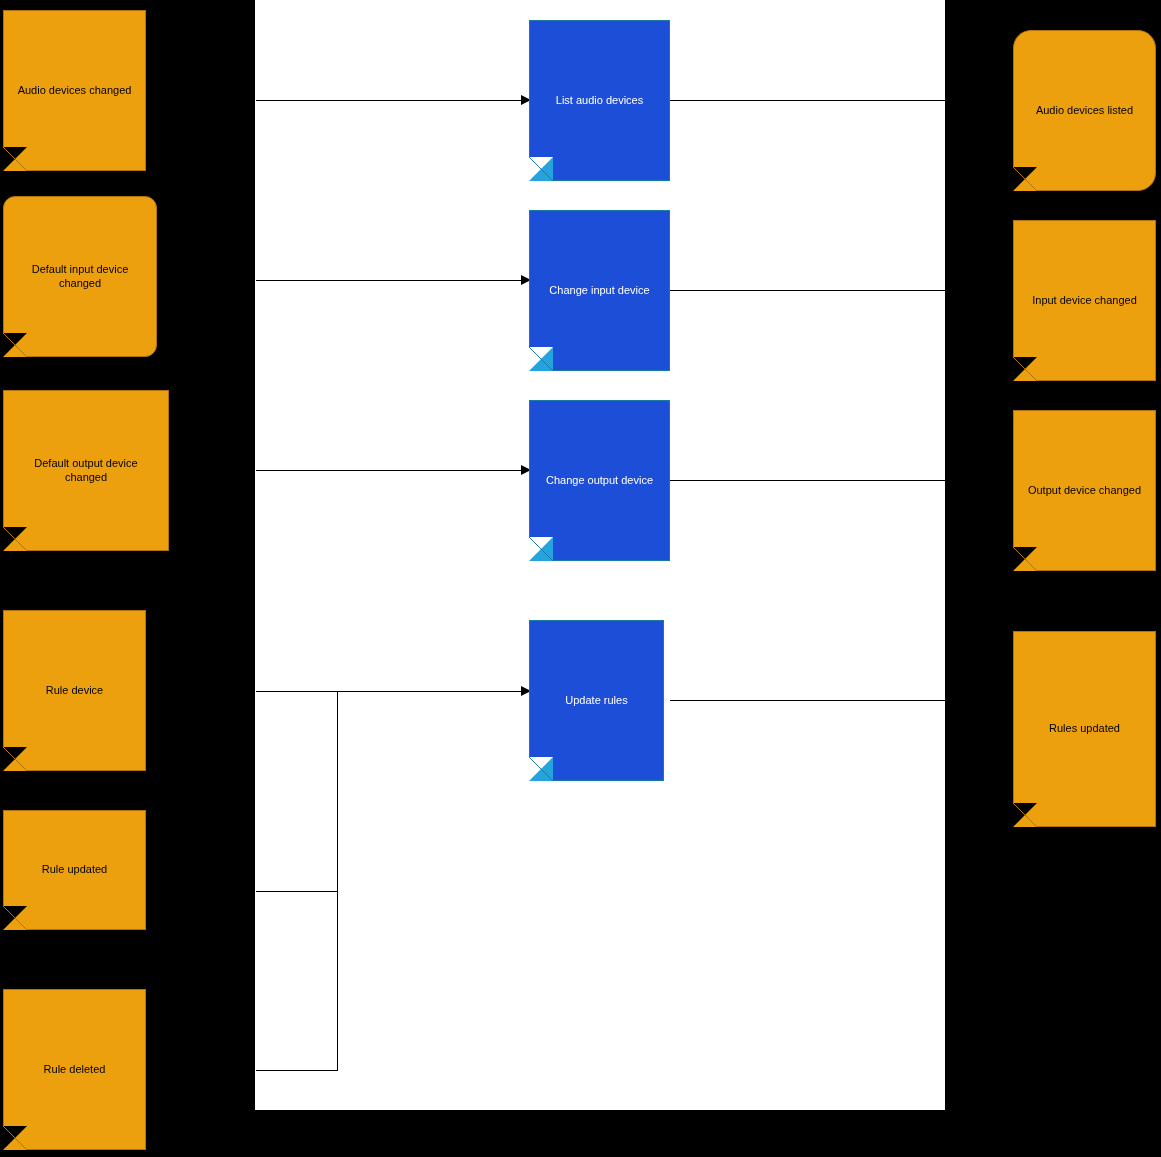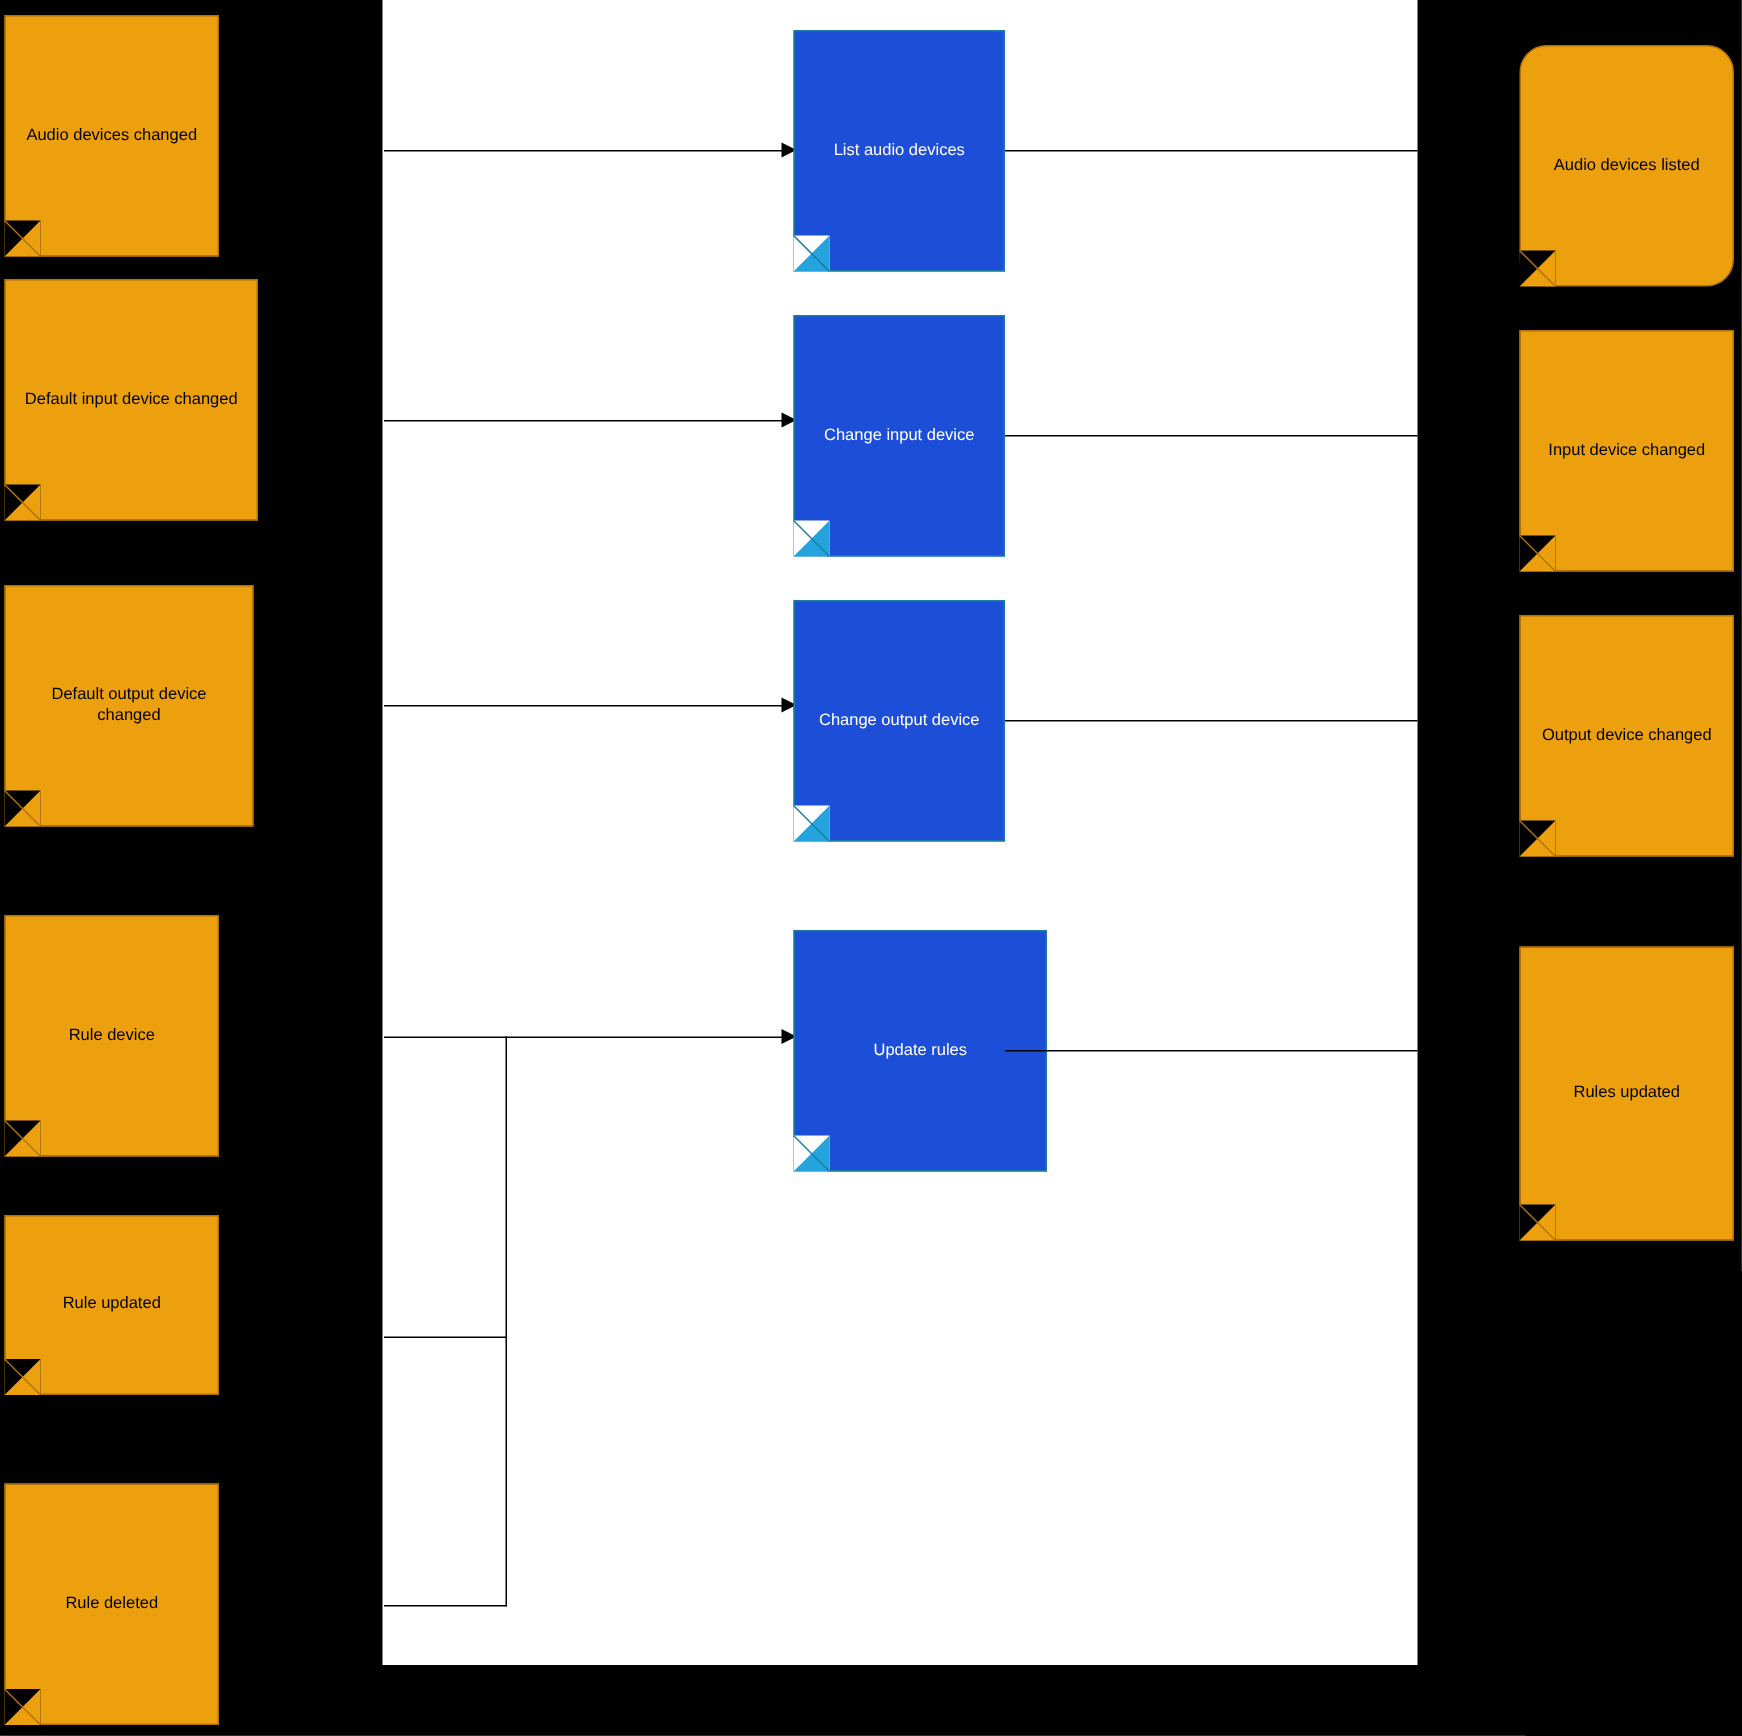"Default input device changed" div.note { border-radius: none -> 12px; top: 186px -> 196px; width: 169px -> 154px }
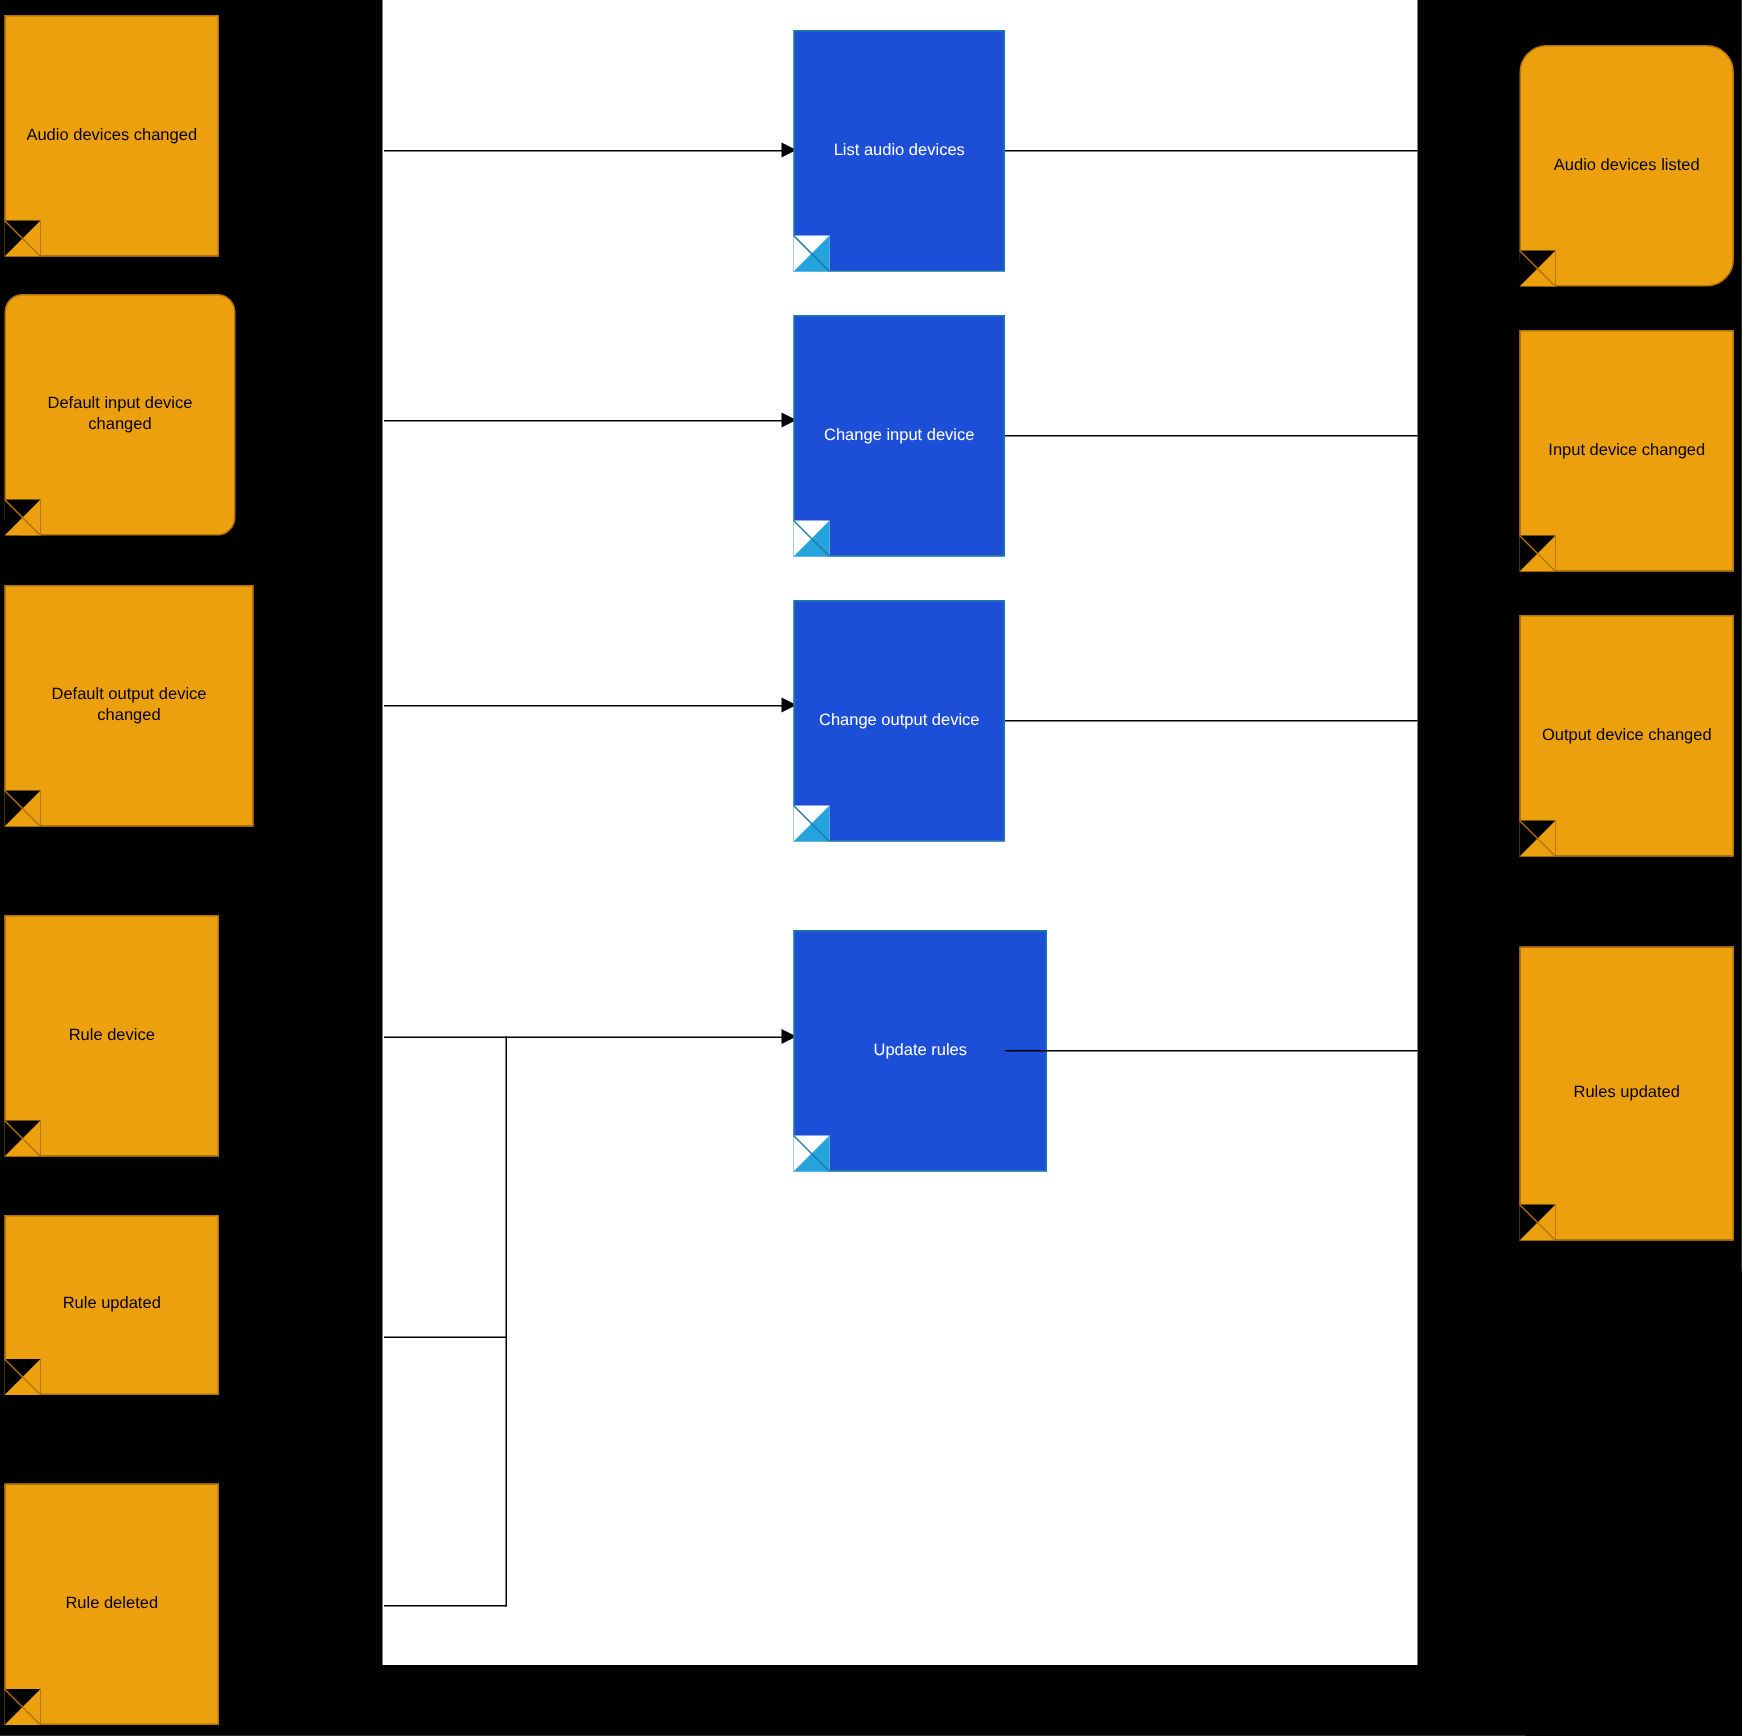"Update rules" div.note { width: 169px -> 135px }
